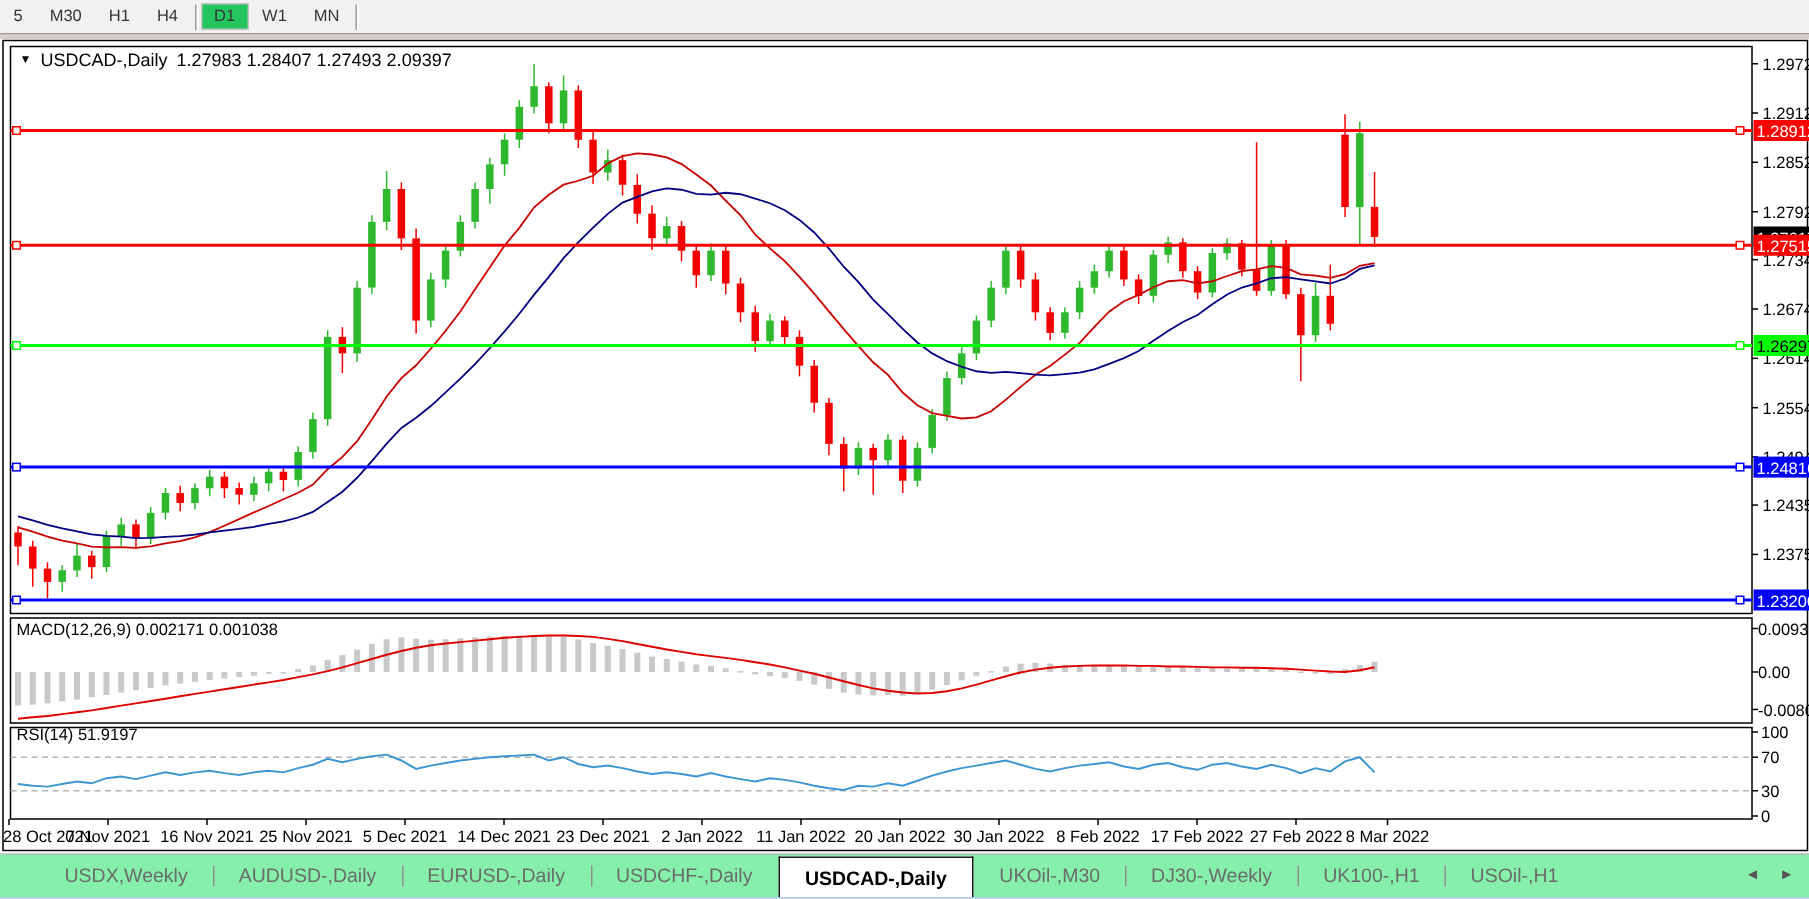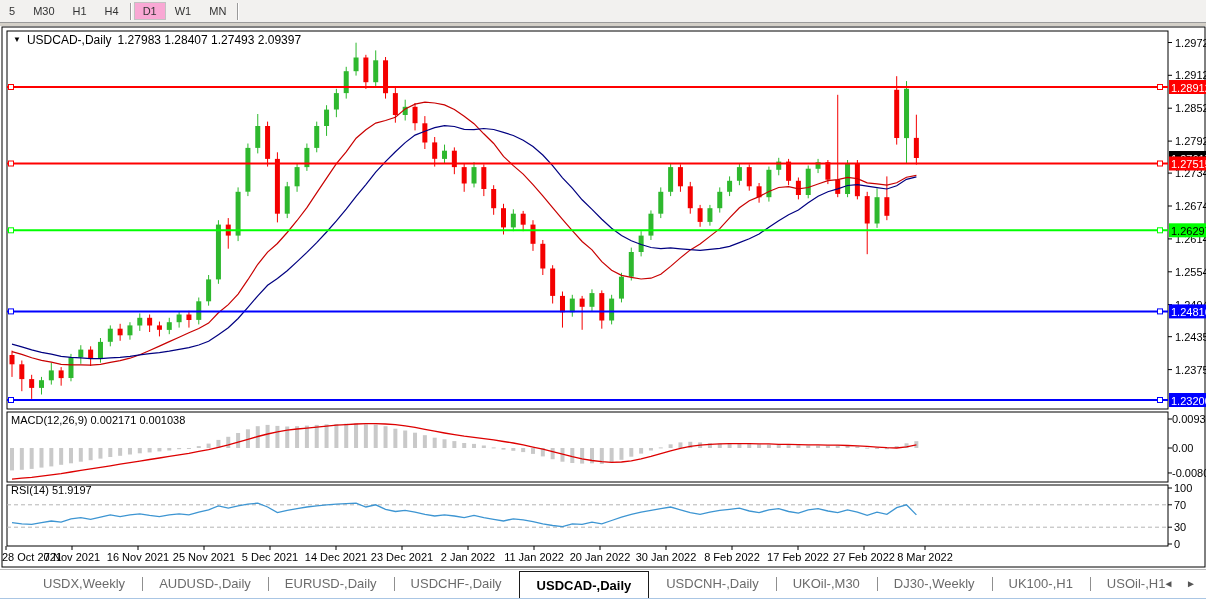"D1" .tf.active { background: #f9a8d4 -> #22c55e }
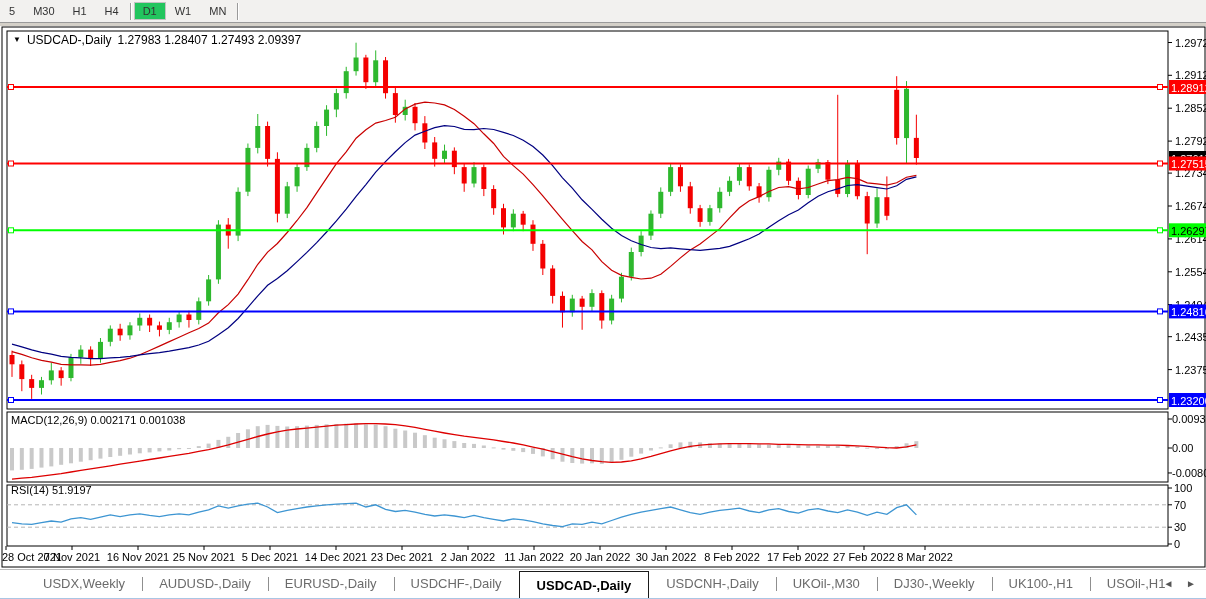"USDX,Weekly" .tabbar { background: #ffffff -> #86efac }
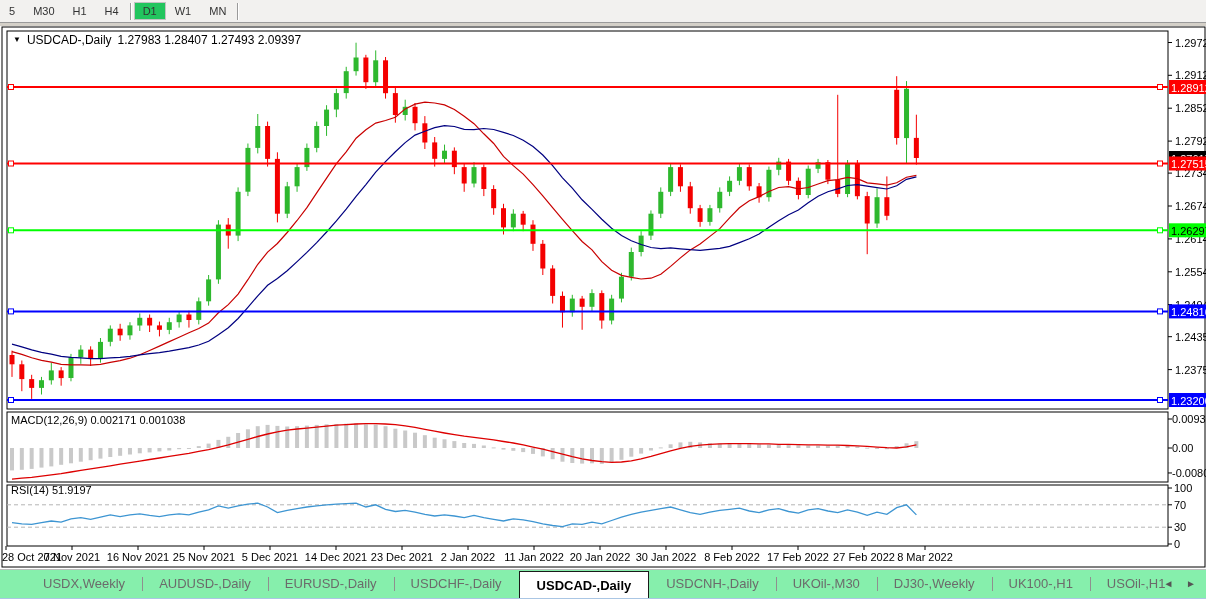"USDCNH-,Daily" span.tab { html: <span>USDCNH-,Daily</span> -> none }
